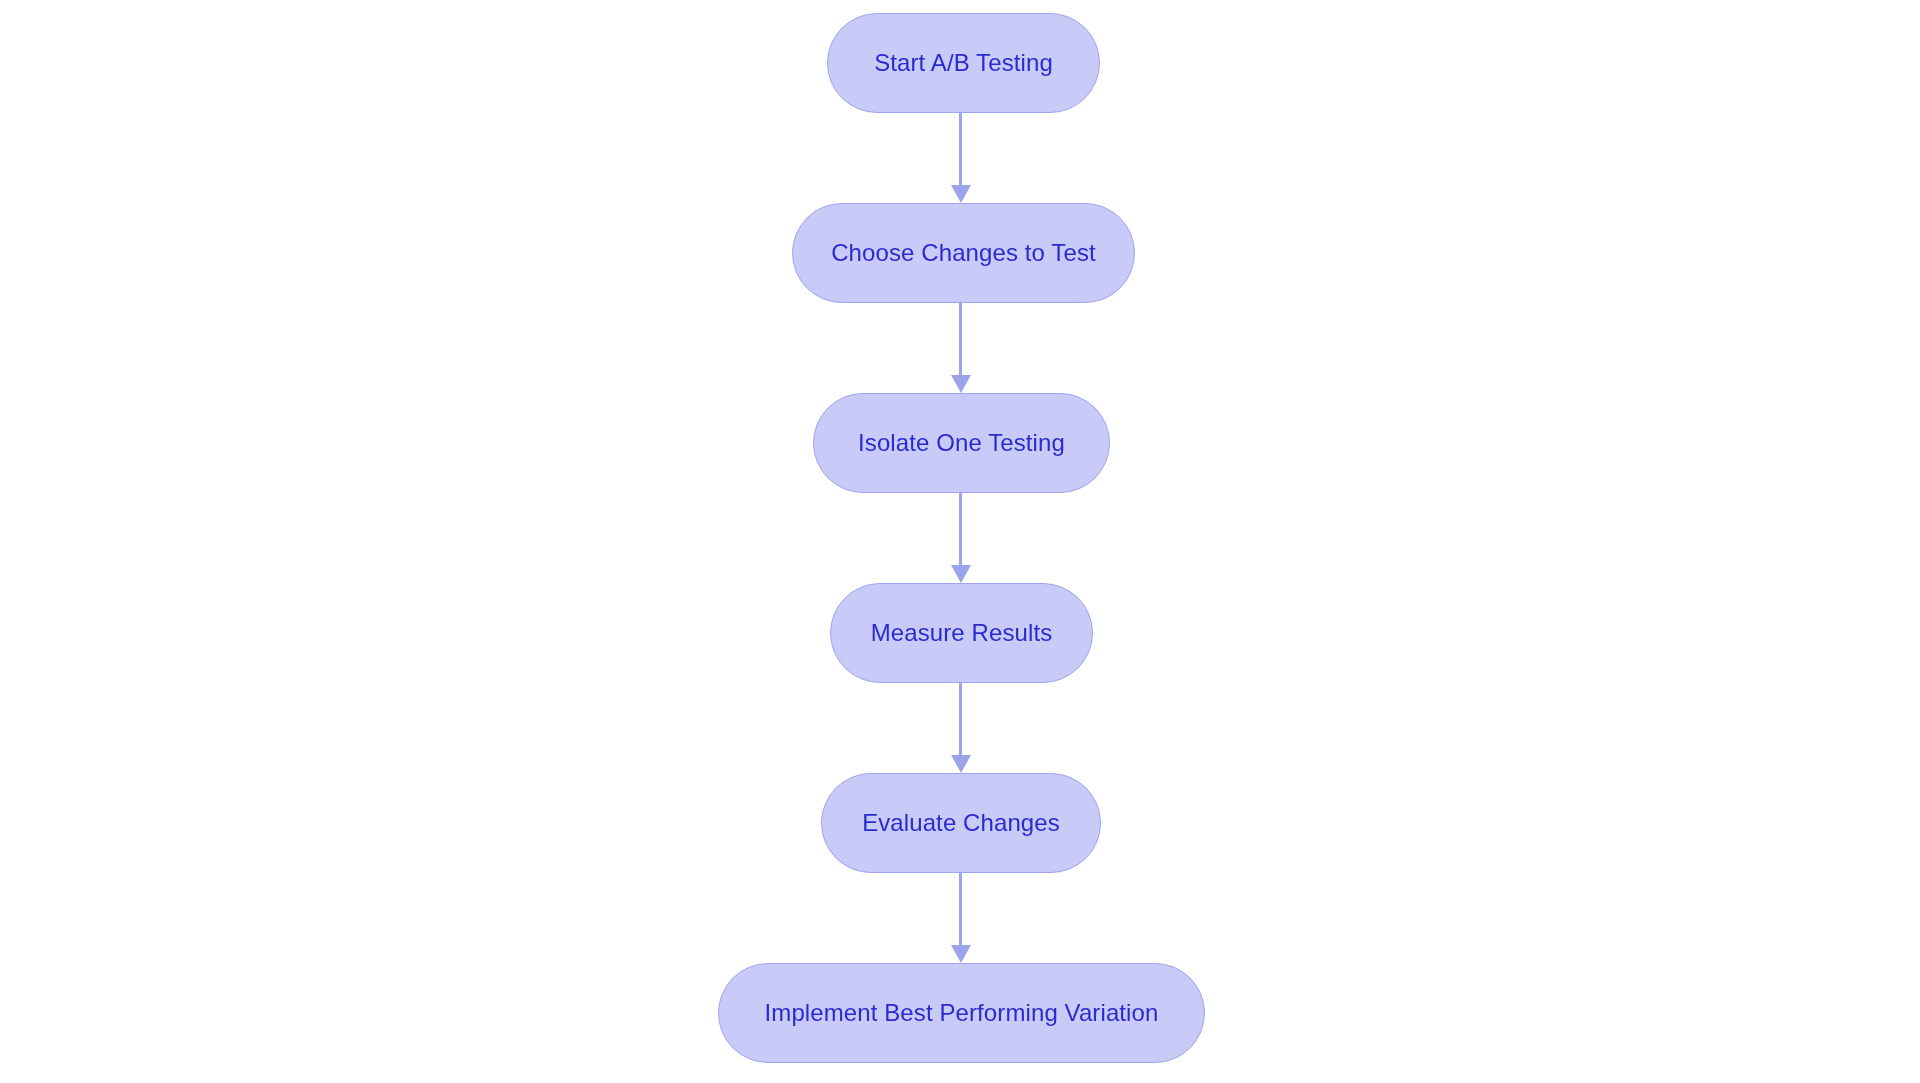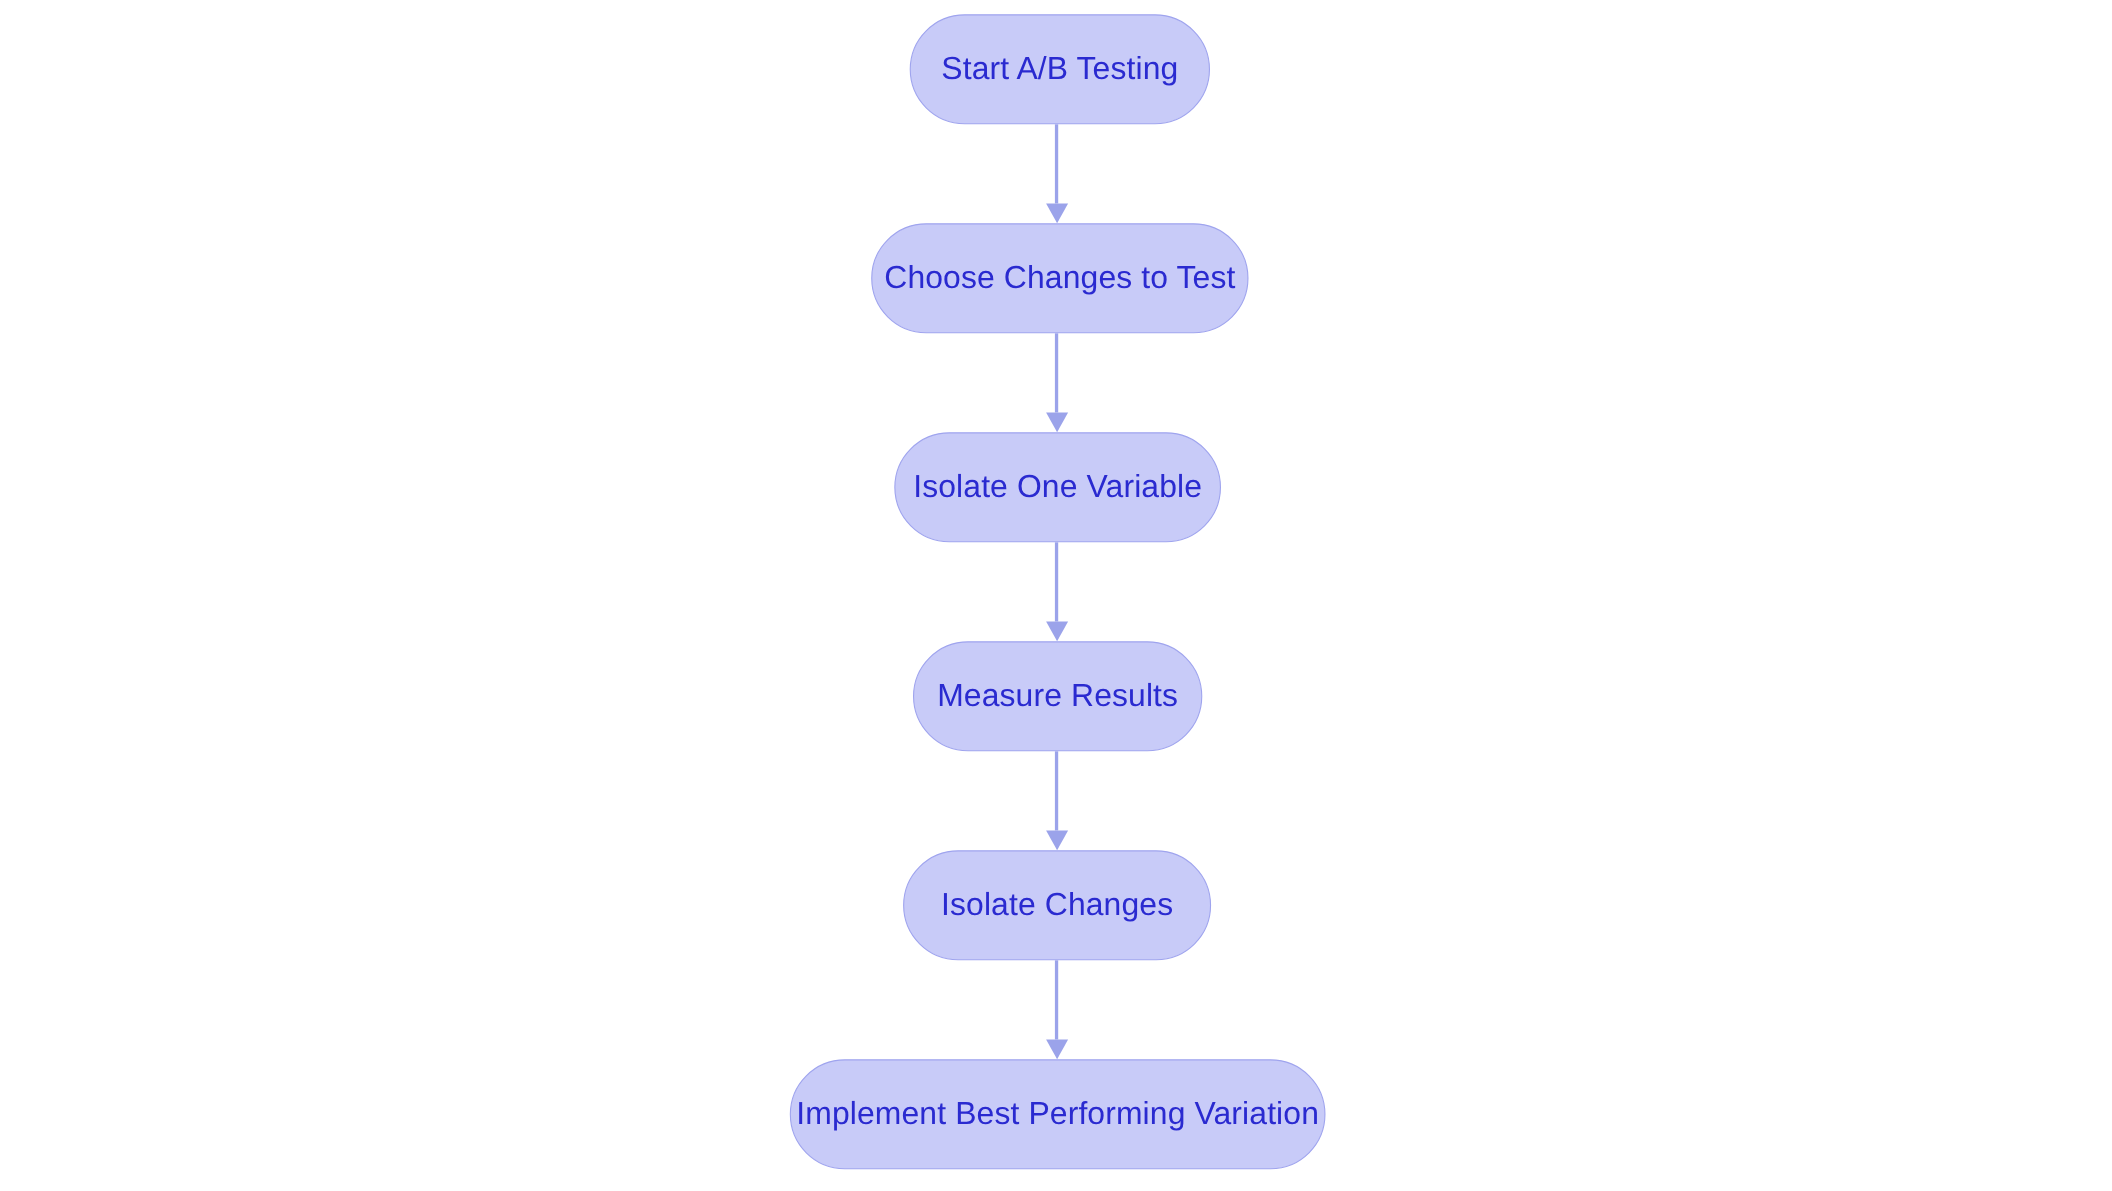"Start A/B Testing" .node-label { font-size: 29px -> 24px }
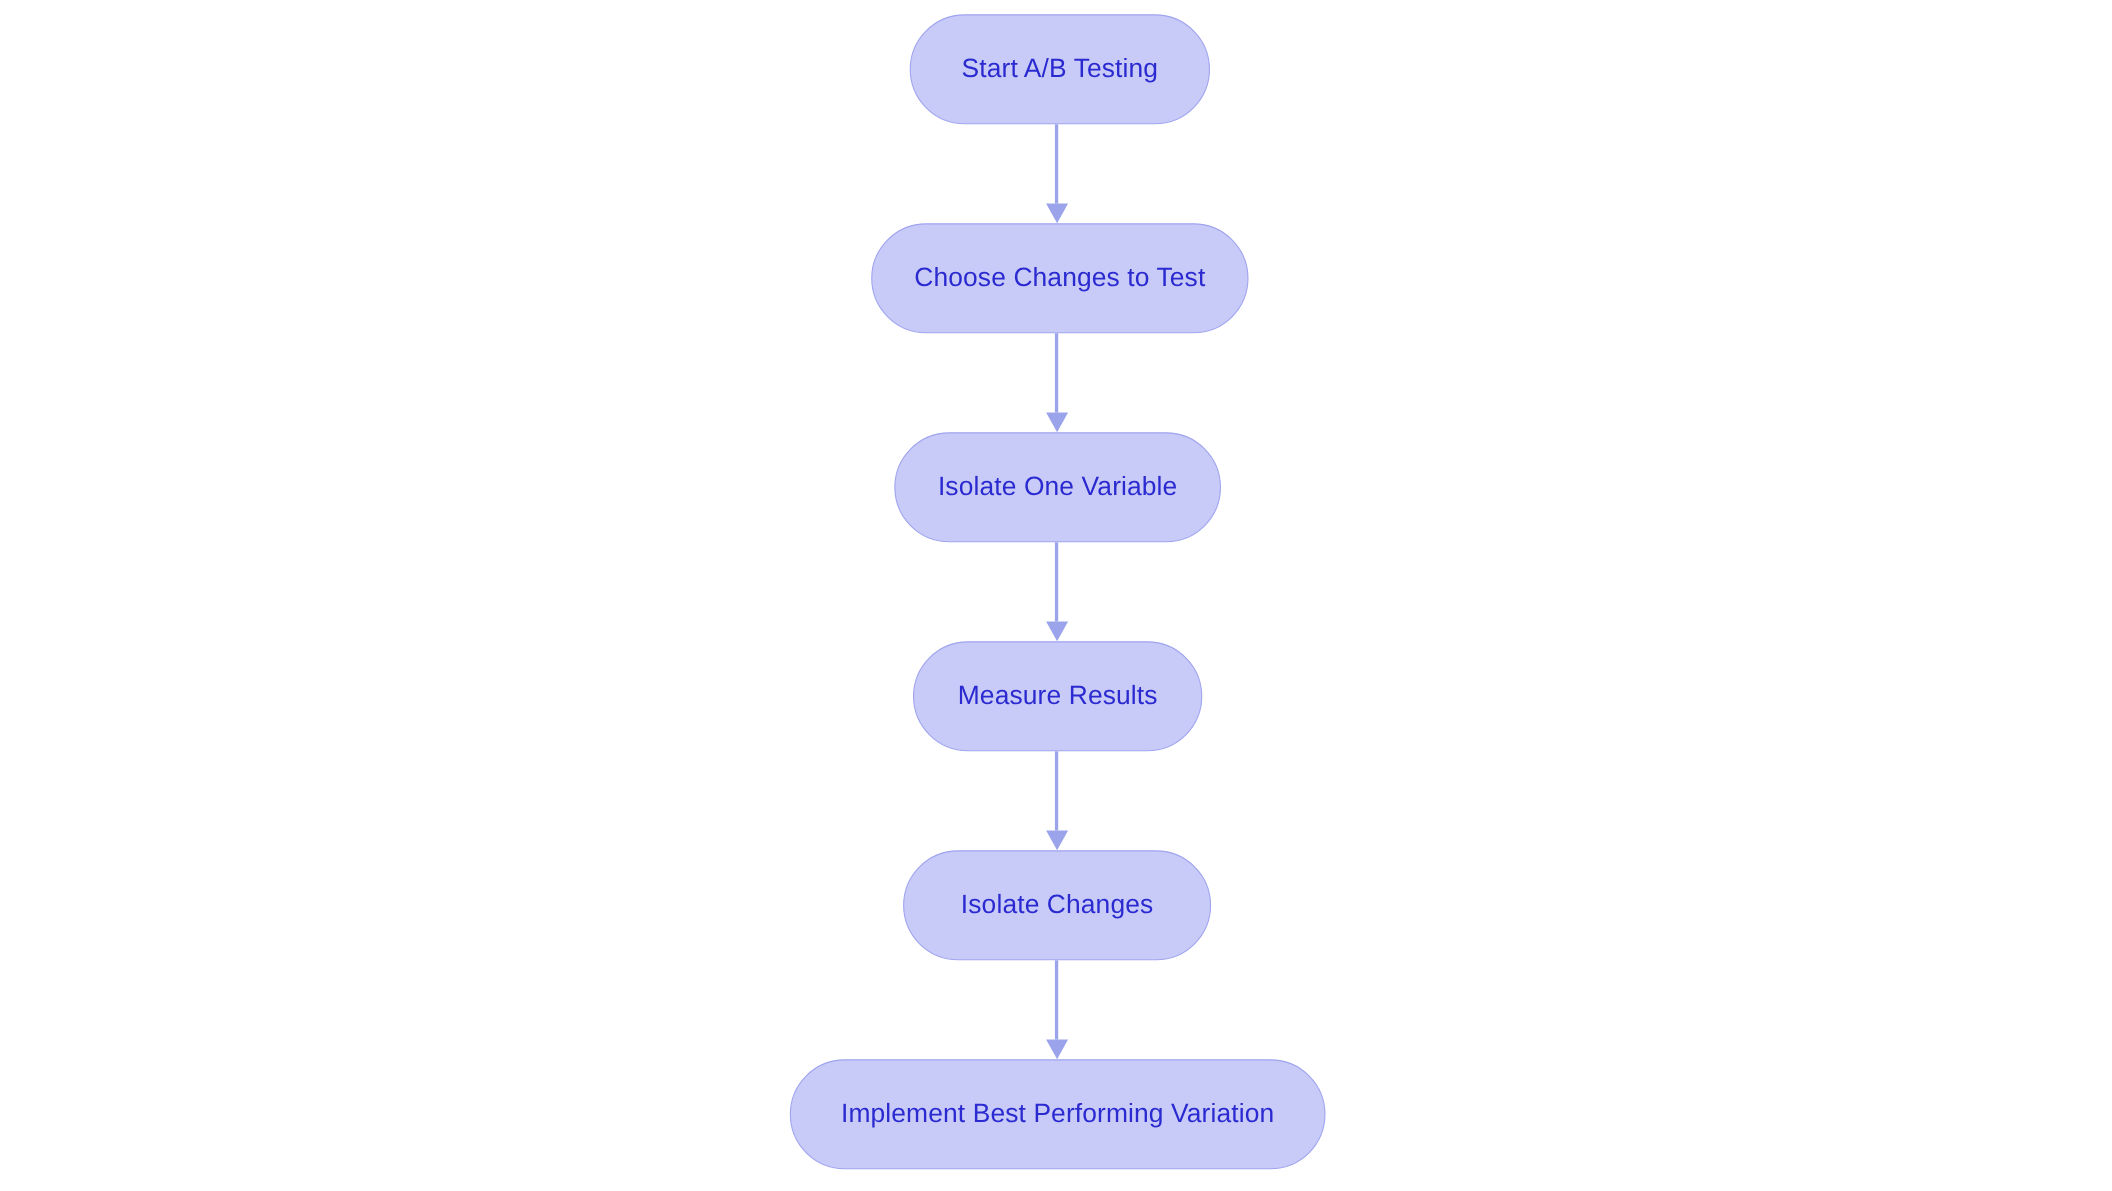"Isolate One Variable" span.node-label { text: Variable -> Testing }
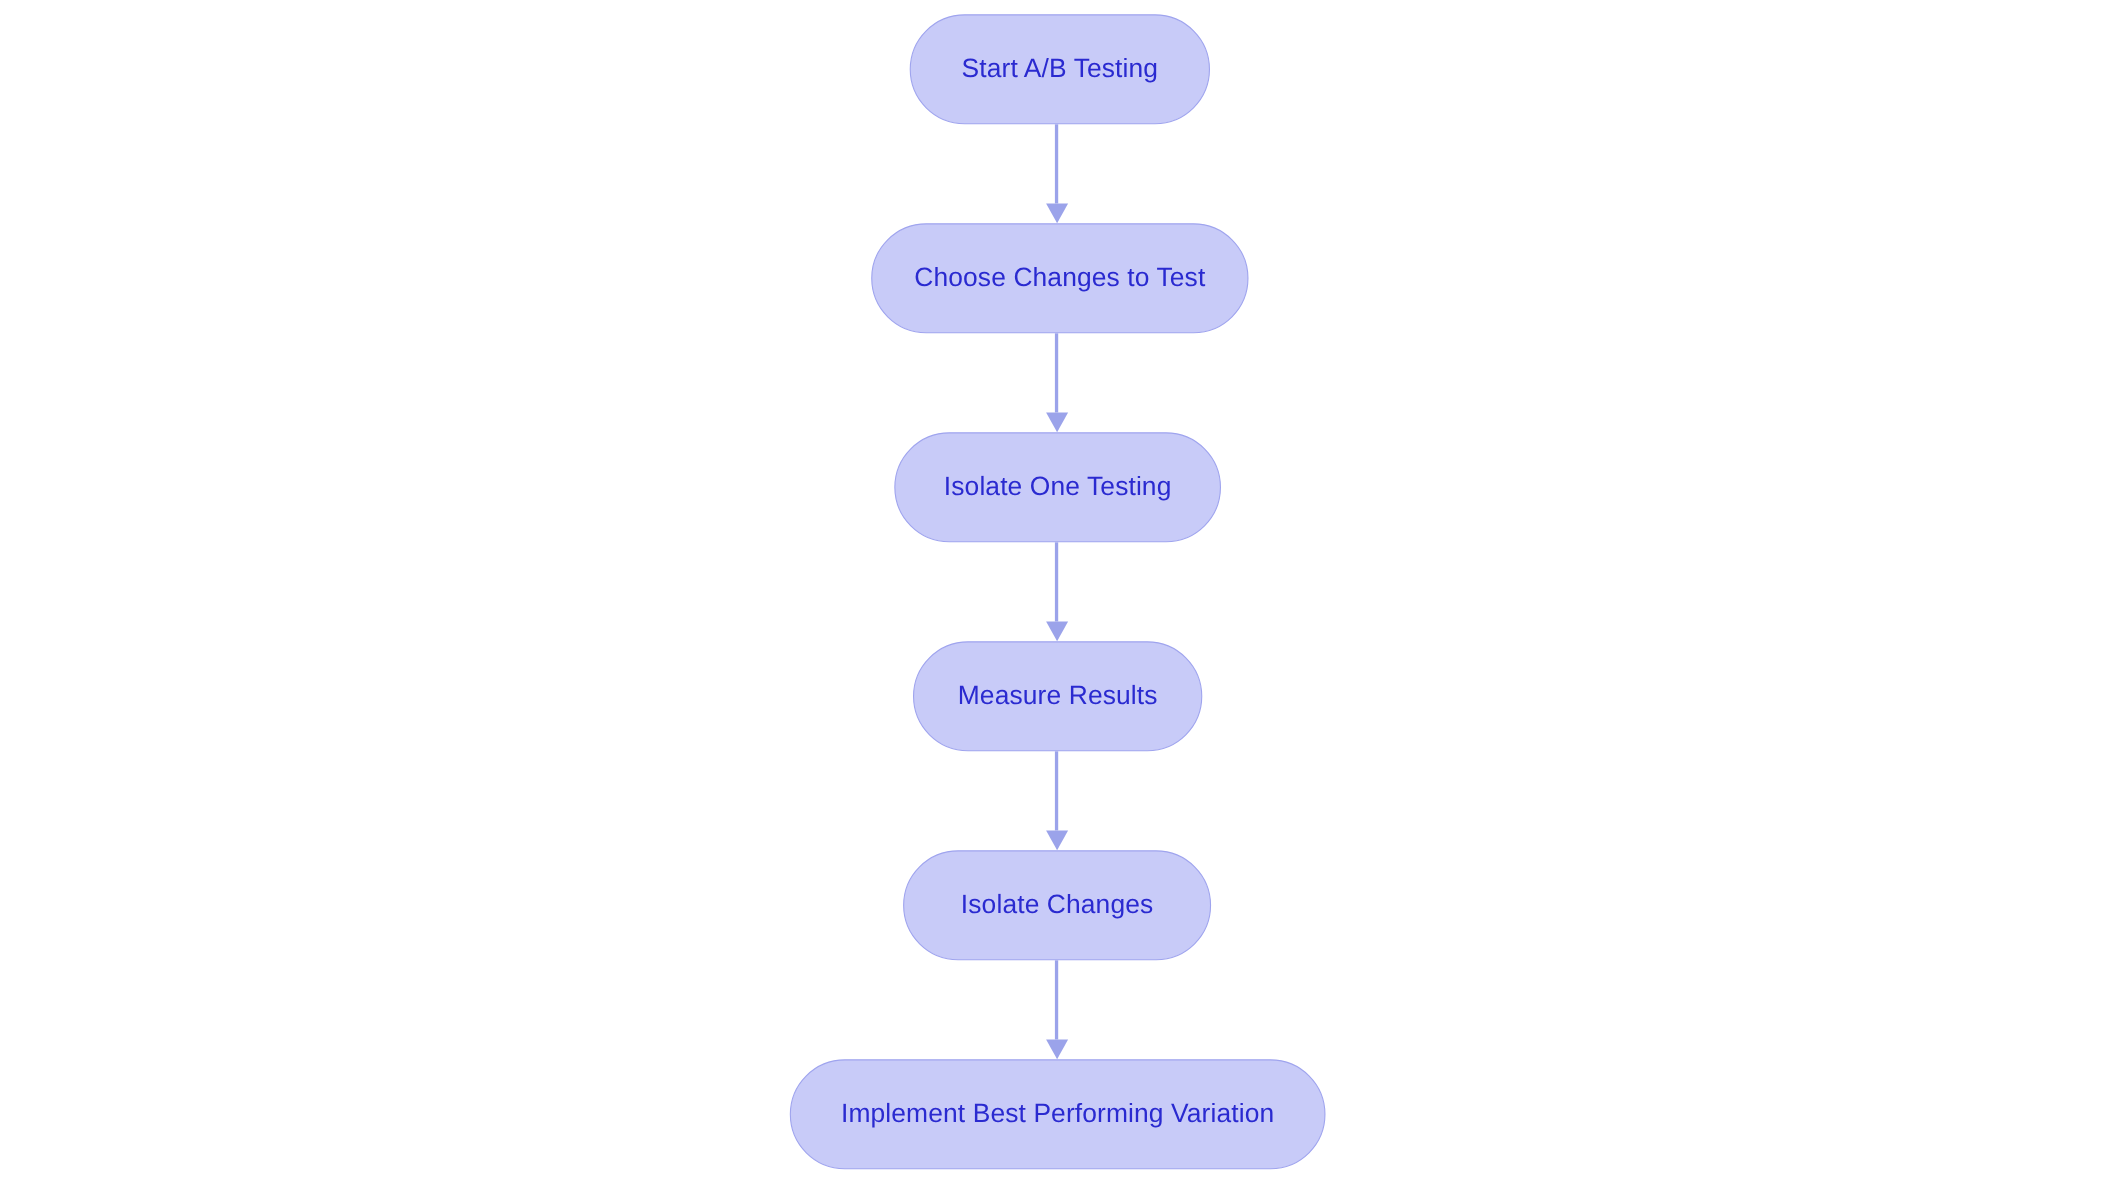"Isolate Changes" span.node-label { text: Isolate -> Evaluate }
